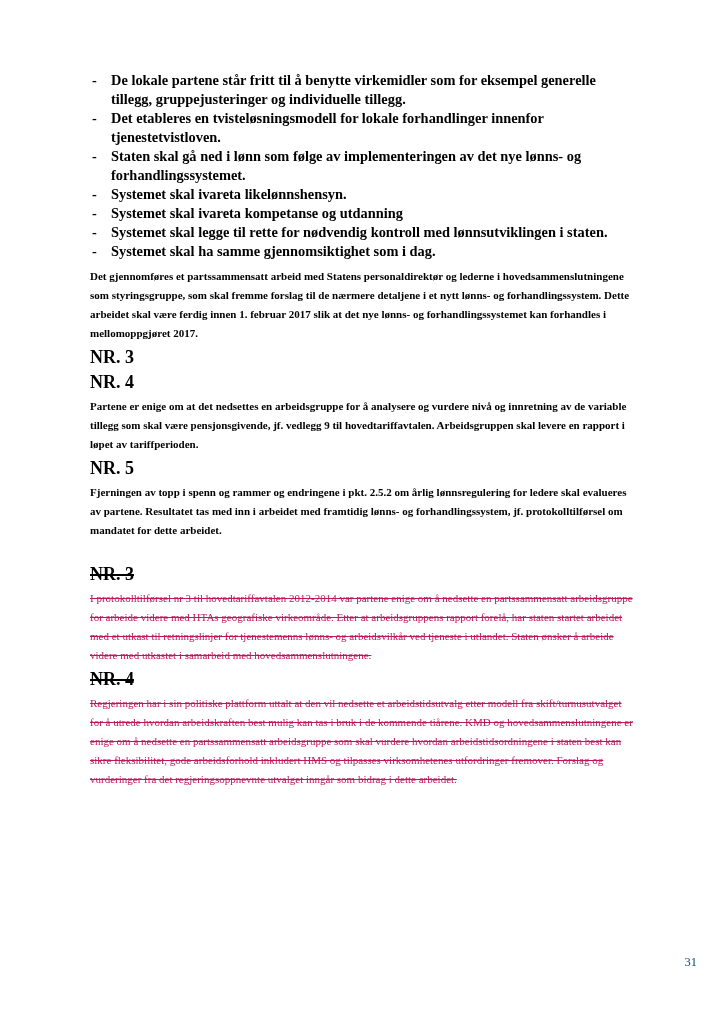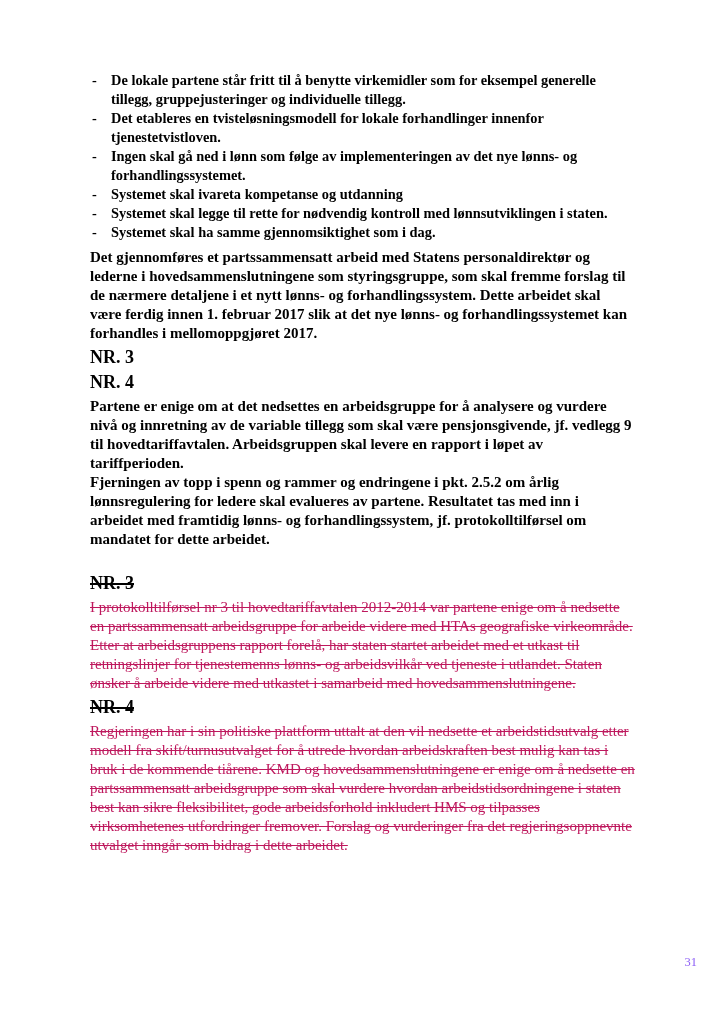"Ingen skal gå ned i" li { text: Ingen -> Staten }
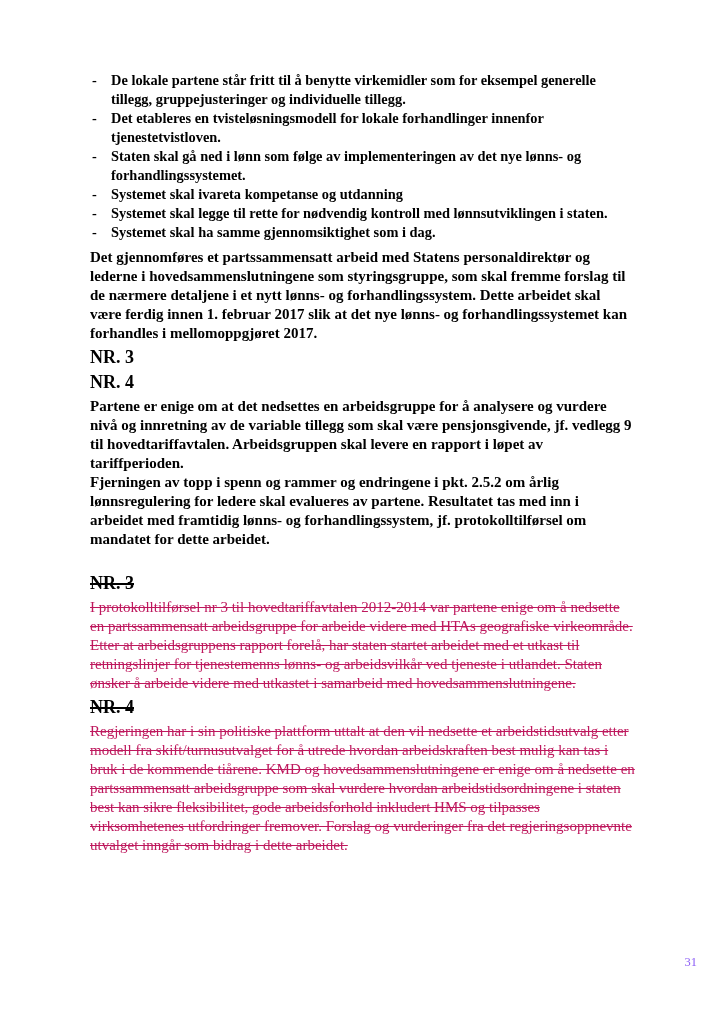"Systemet skal ivareta likelønnshensyn." li { html: none -> <li>Systemet skal ivareta likelønnshensyn.</li> }
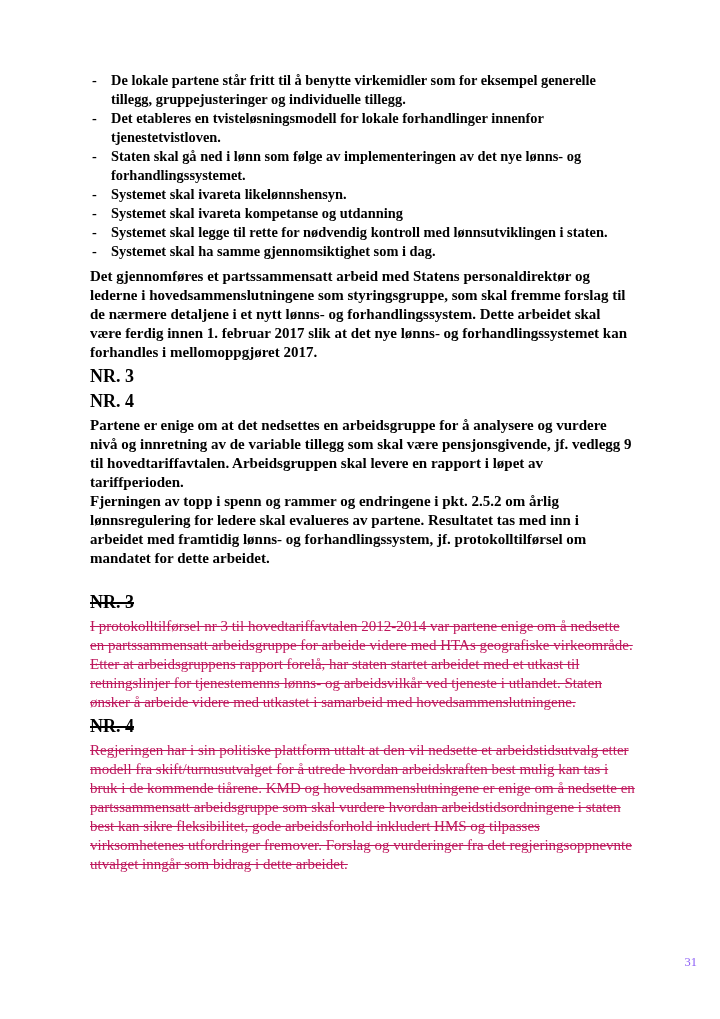"Det gjennomføres et partssammensatt" p.body-para { font-size: 15px -> 11px }
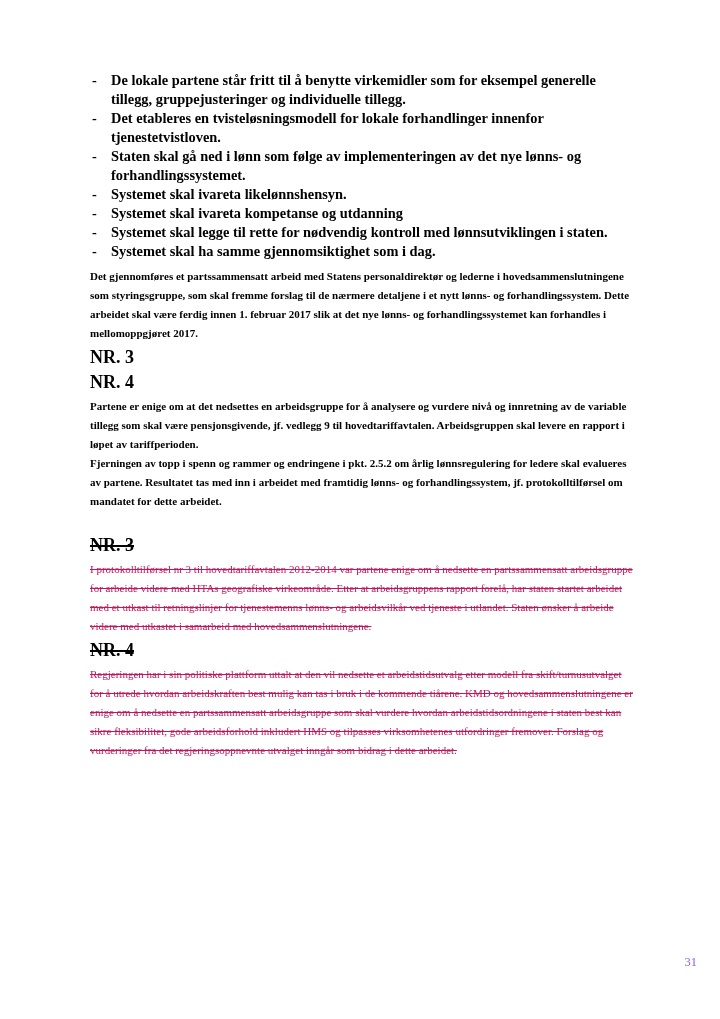"NR. 5" h2.nr-heading { html: none -> <h2>NR. 5</h2> }
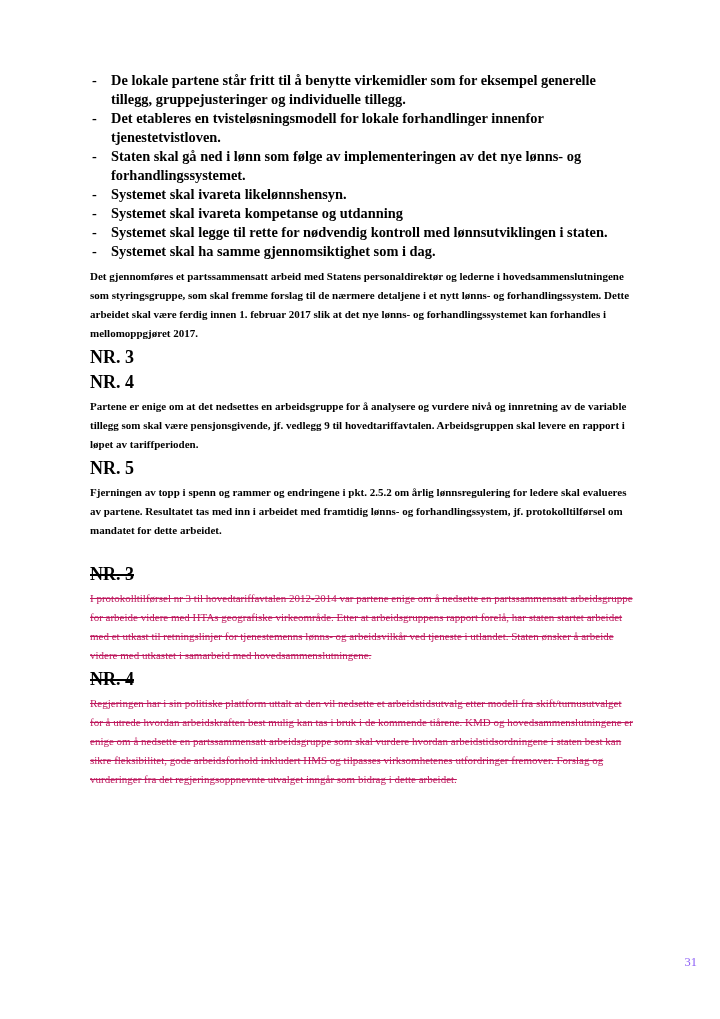"31" .page-number { color: #8b5cf6 -> #0c4a6e }
